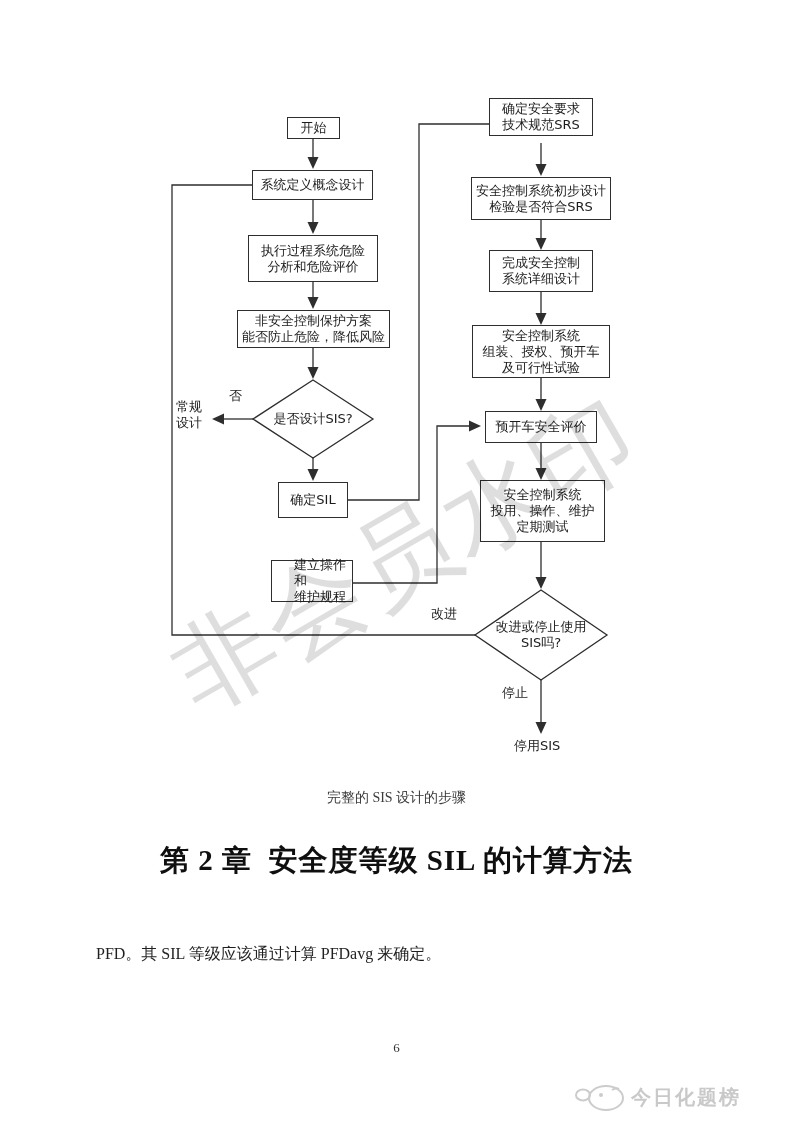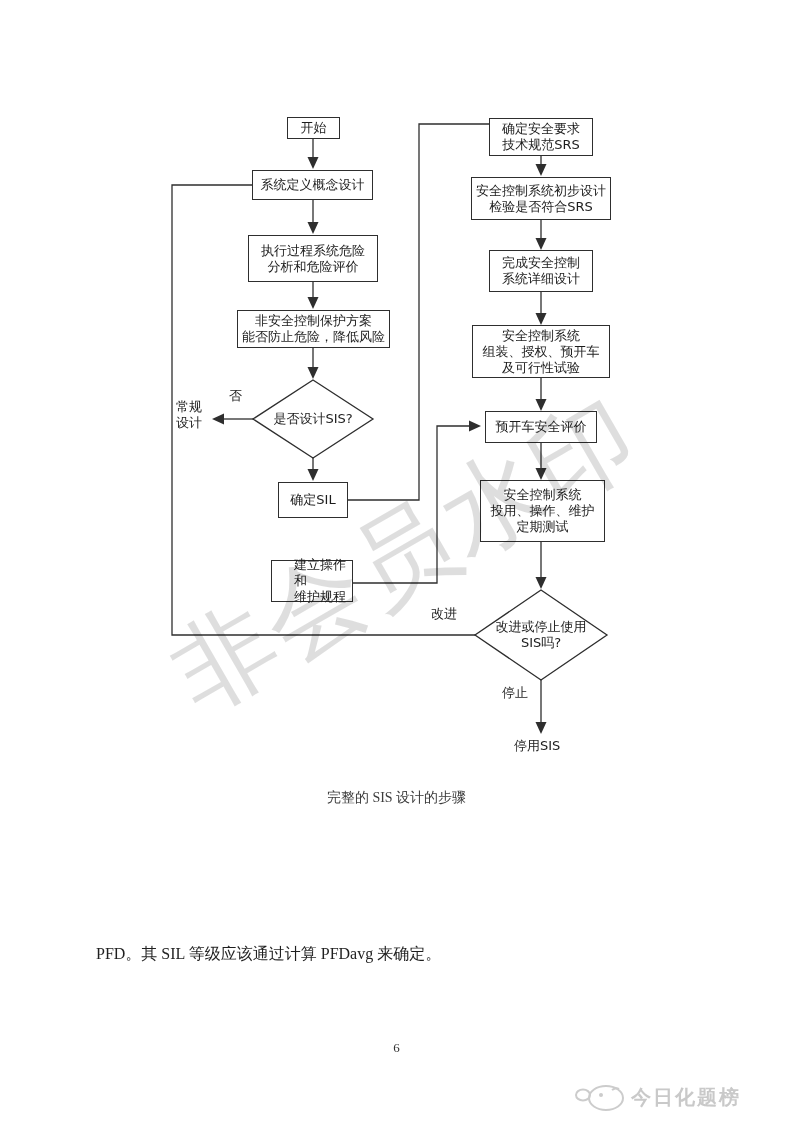"确定安全要求" div.node { top: 118px -> 98px }
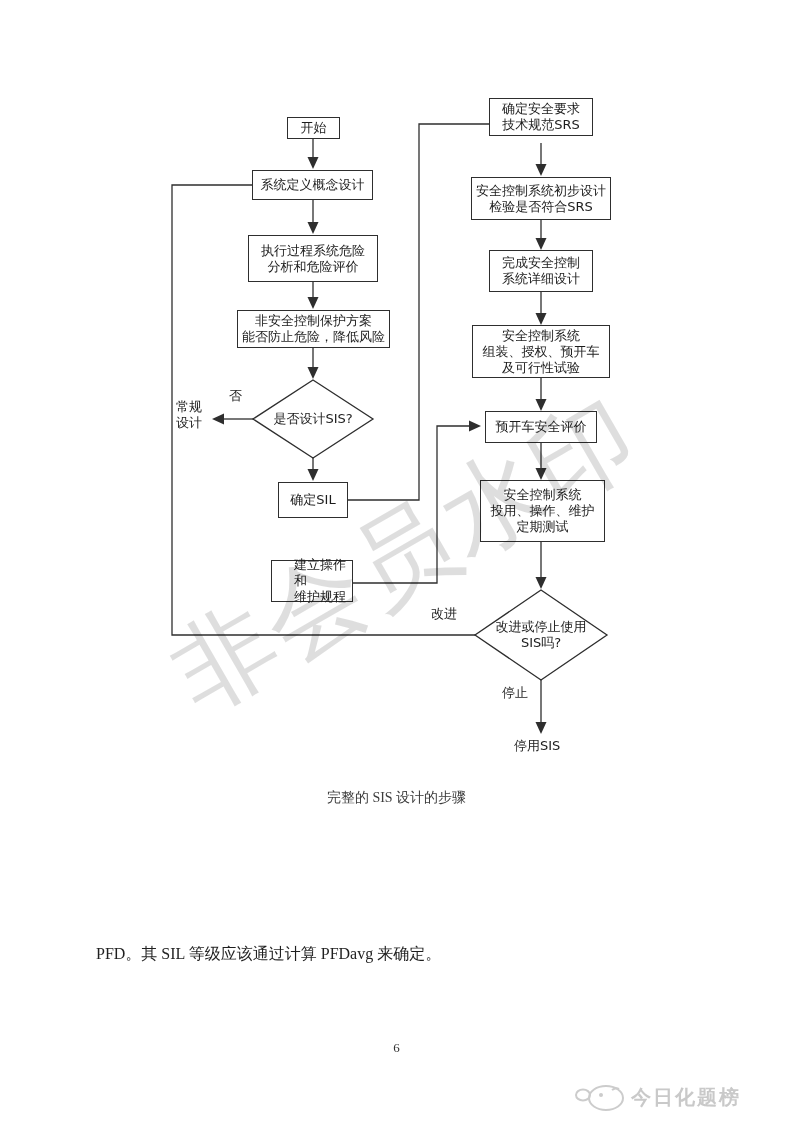"第 2 章 安全度等级 SIL" div.heading { html: none -> <div>第 2 章 安全度等级 SIL 的计算方法</div> }
